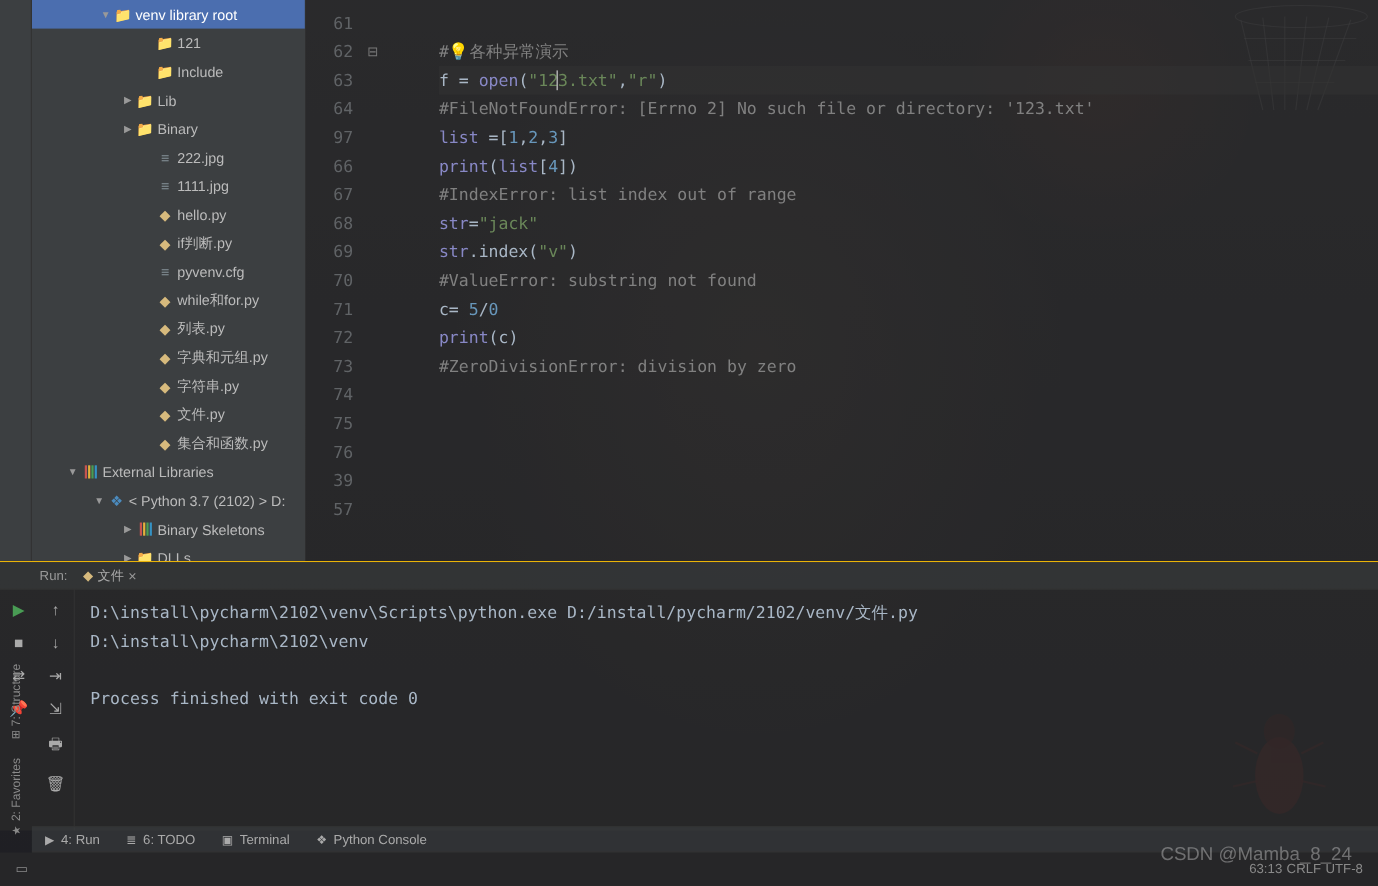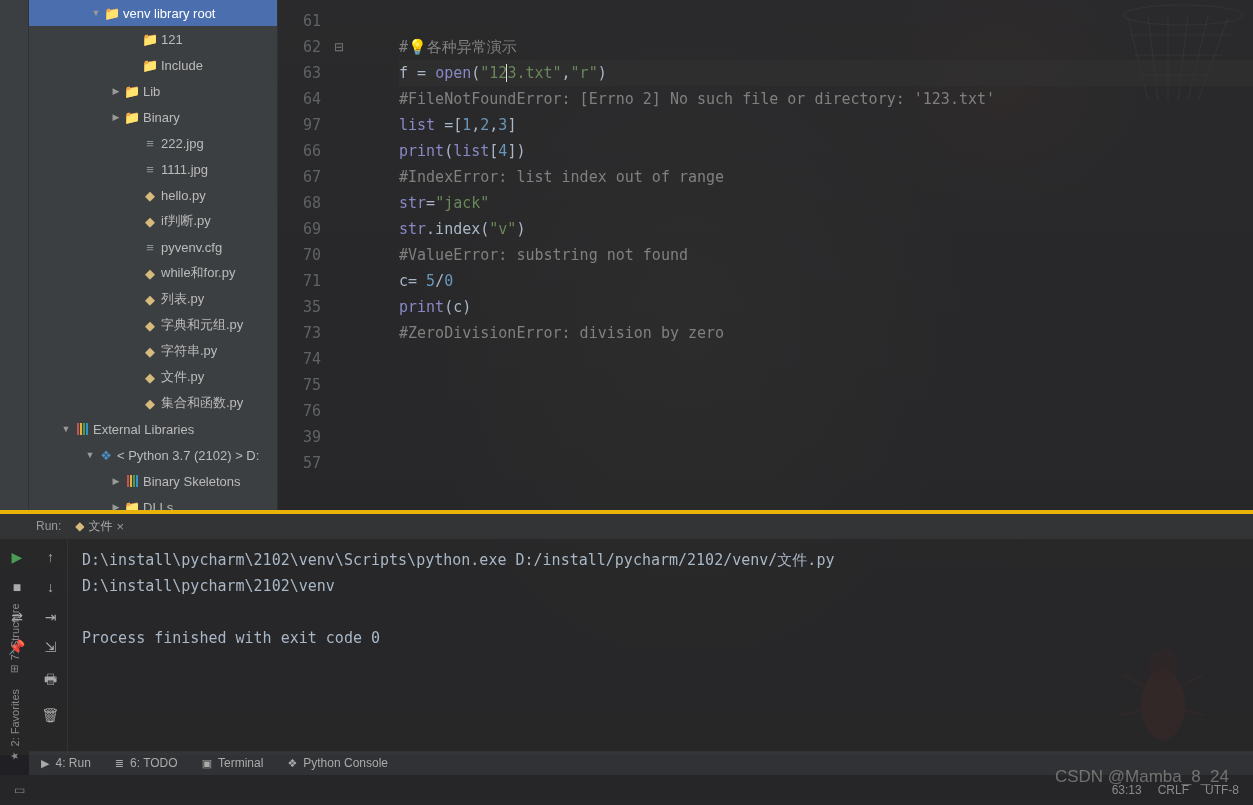"35" div { text: 35 -> 72 }
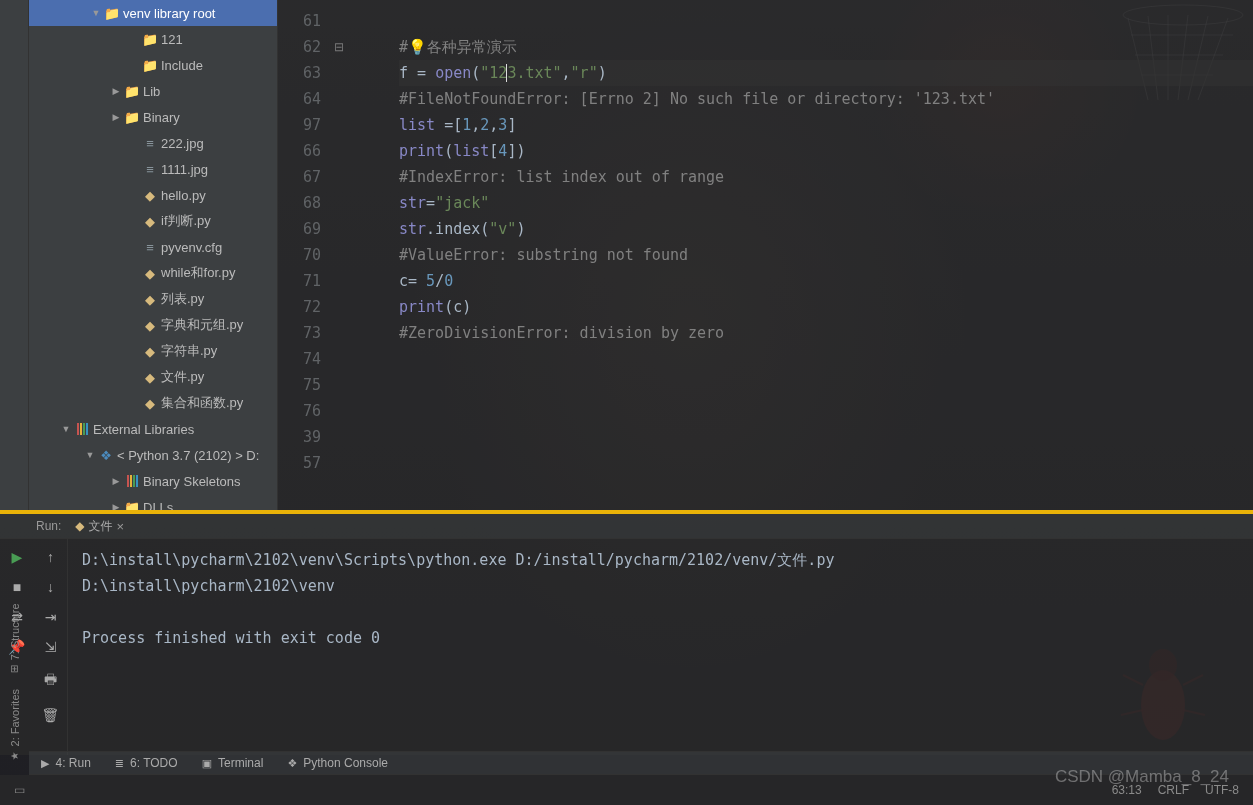"Run:" .run-panel { border-top: 4px solid #eab308 -> 1px solid #eab308 }
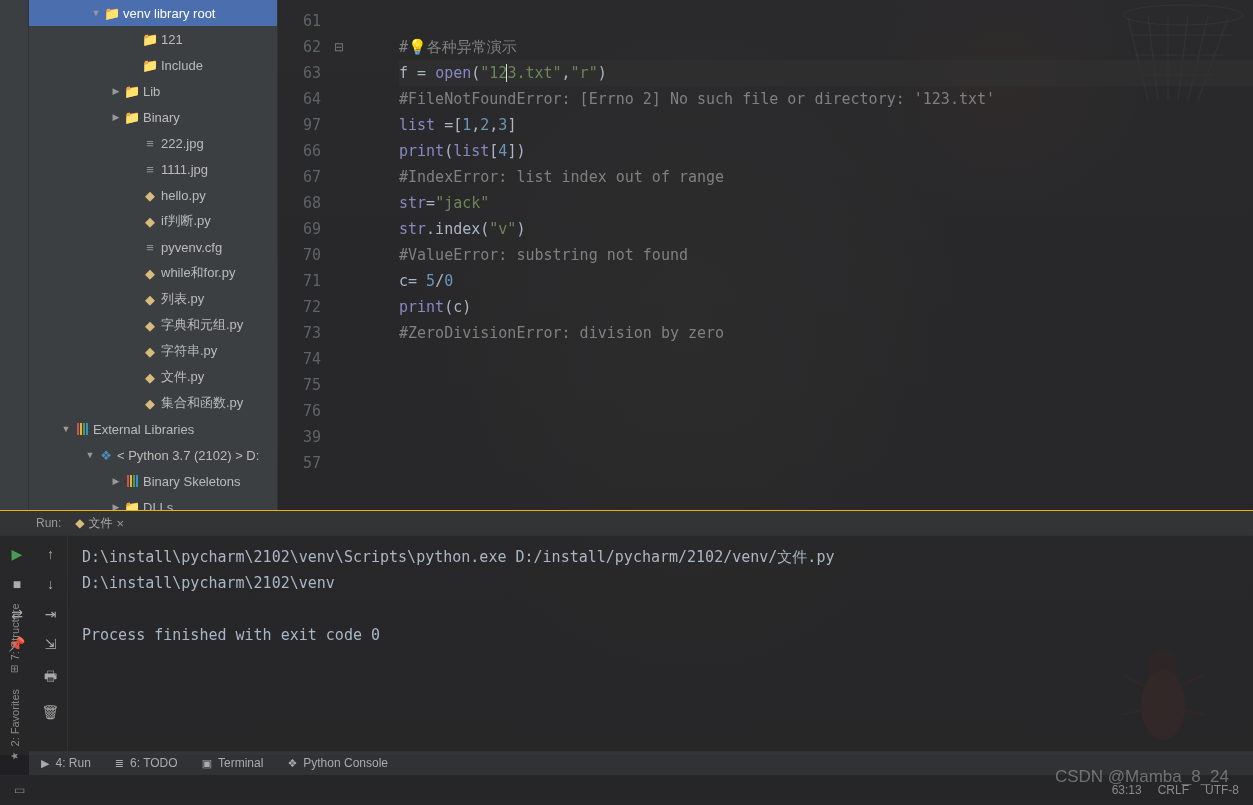"63:13" .status-right { gap: 16px -> 4px }
